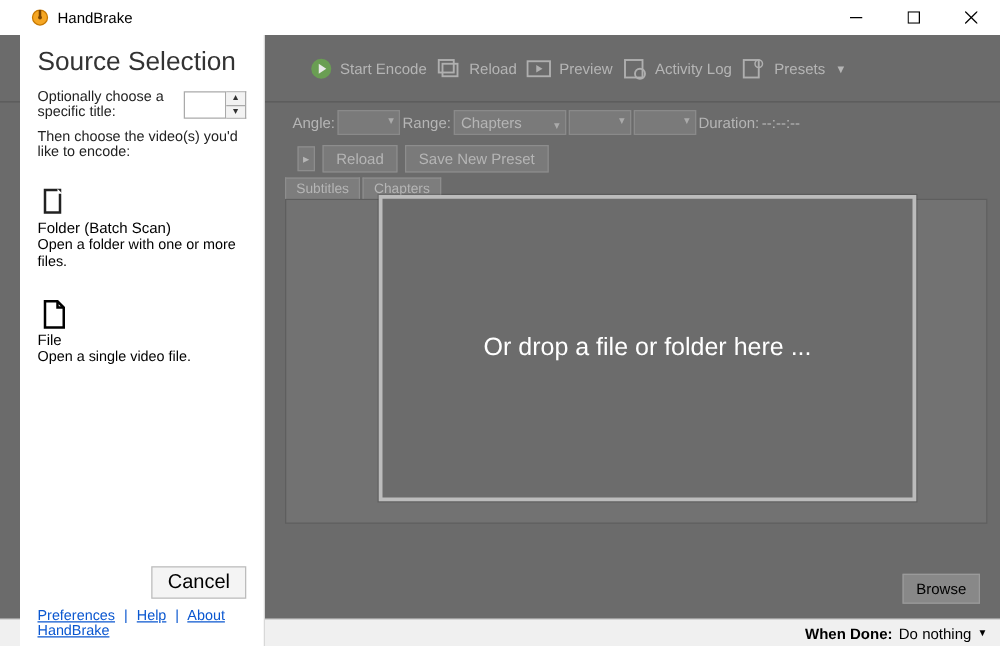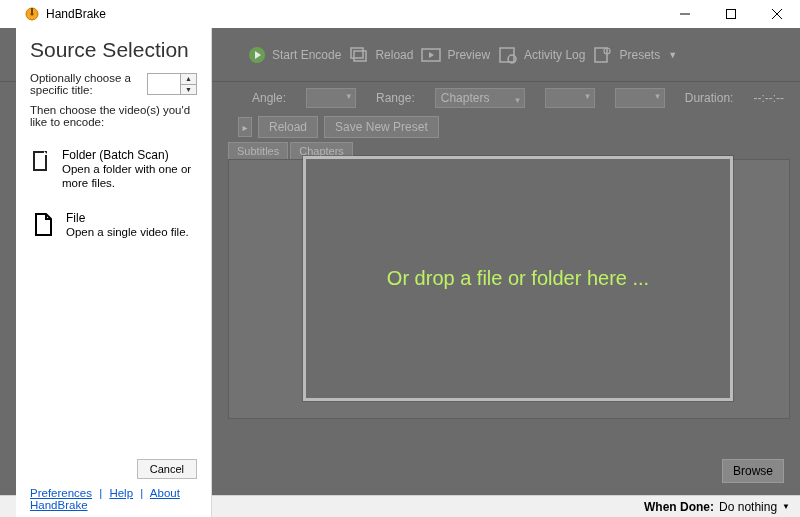"Angle:" .bg-subbar { gap: 20px -> 2px }
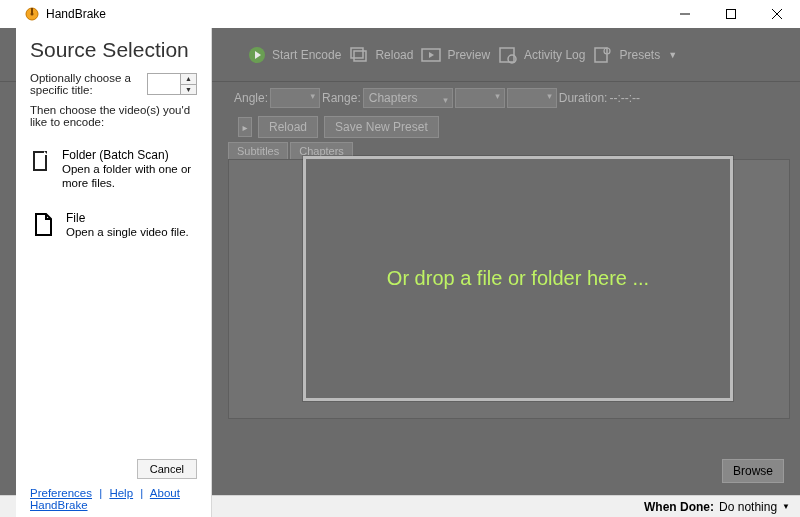"Folder (Batch Scan)" .source-opt { flex-direction: none -> column; gap: 10px -> none }
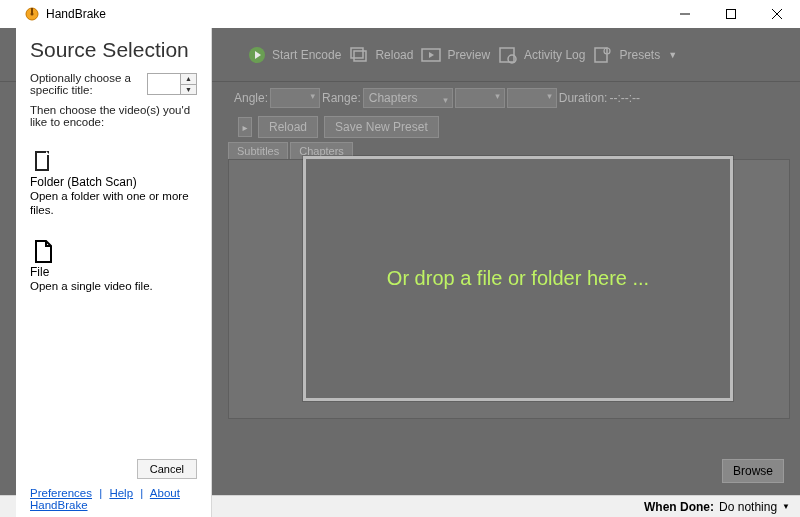"Or drop a file or" .dropzone { color: #bef264 -> #ffffff }
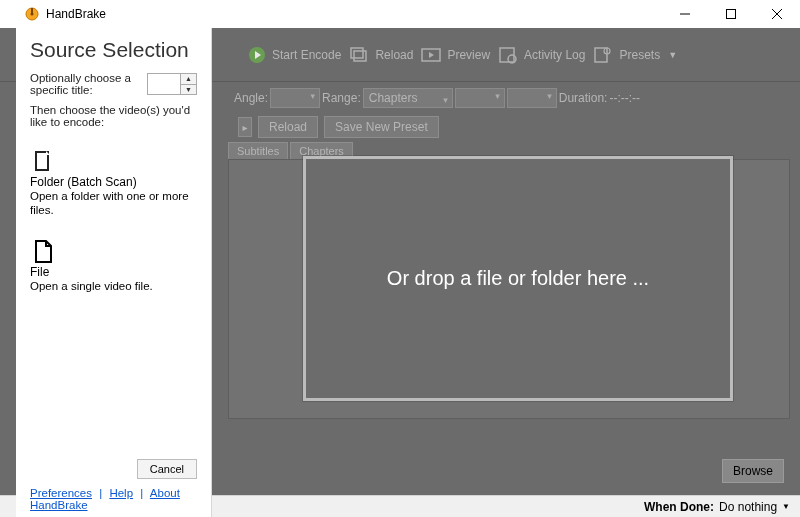"Cancel" .cancel-btn { font-size: 11px -> 16px }
